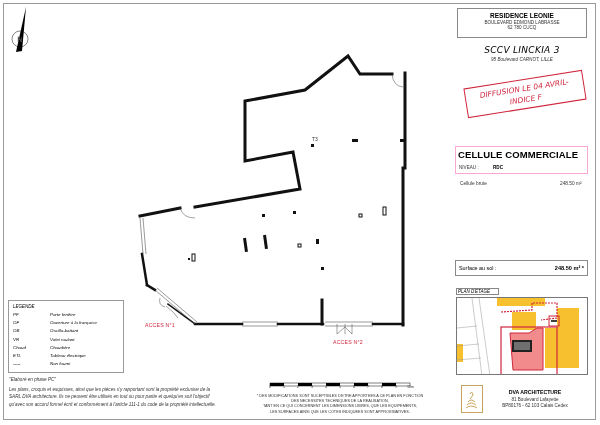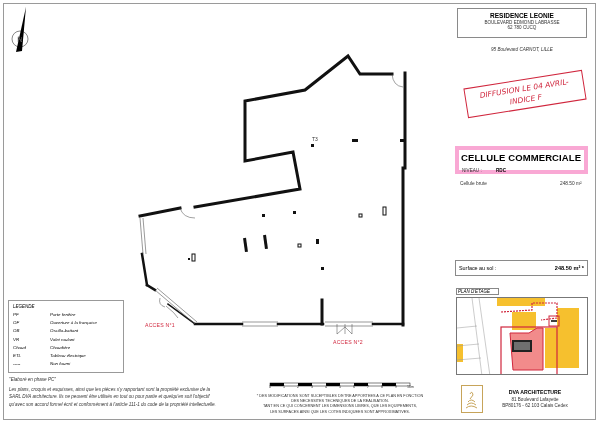"SCCV LINCKIA 3" div.c1 { html: none -> <div>SCCV LINCKIA 3</div> }
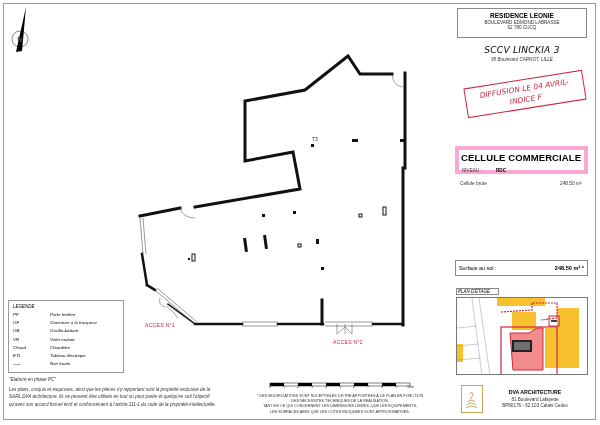"CELLULE COMMERCIALE" .cellule-box { border: 4px solid #f9a8d4 -> 1px solid #f9a8d4 }
